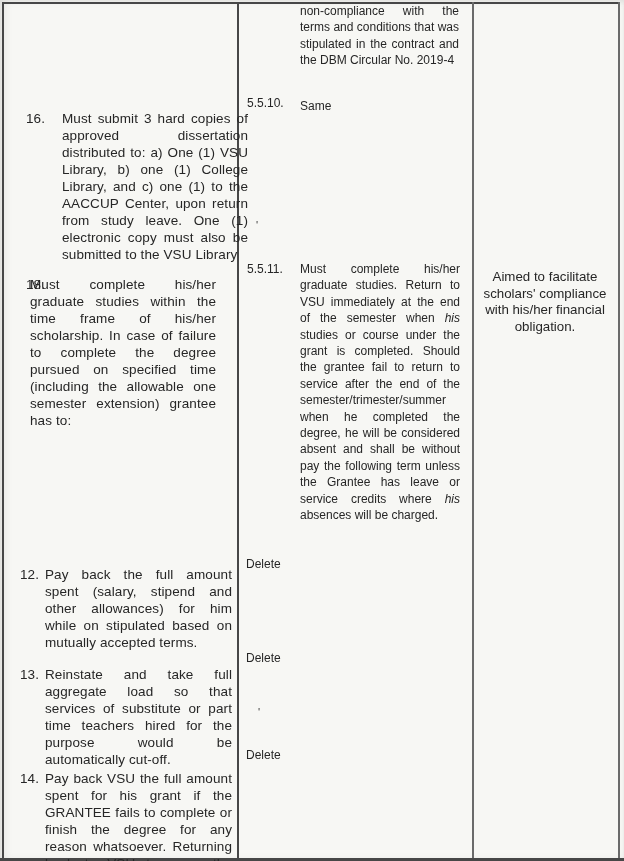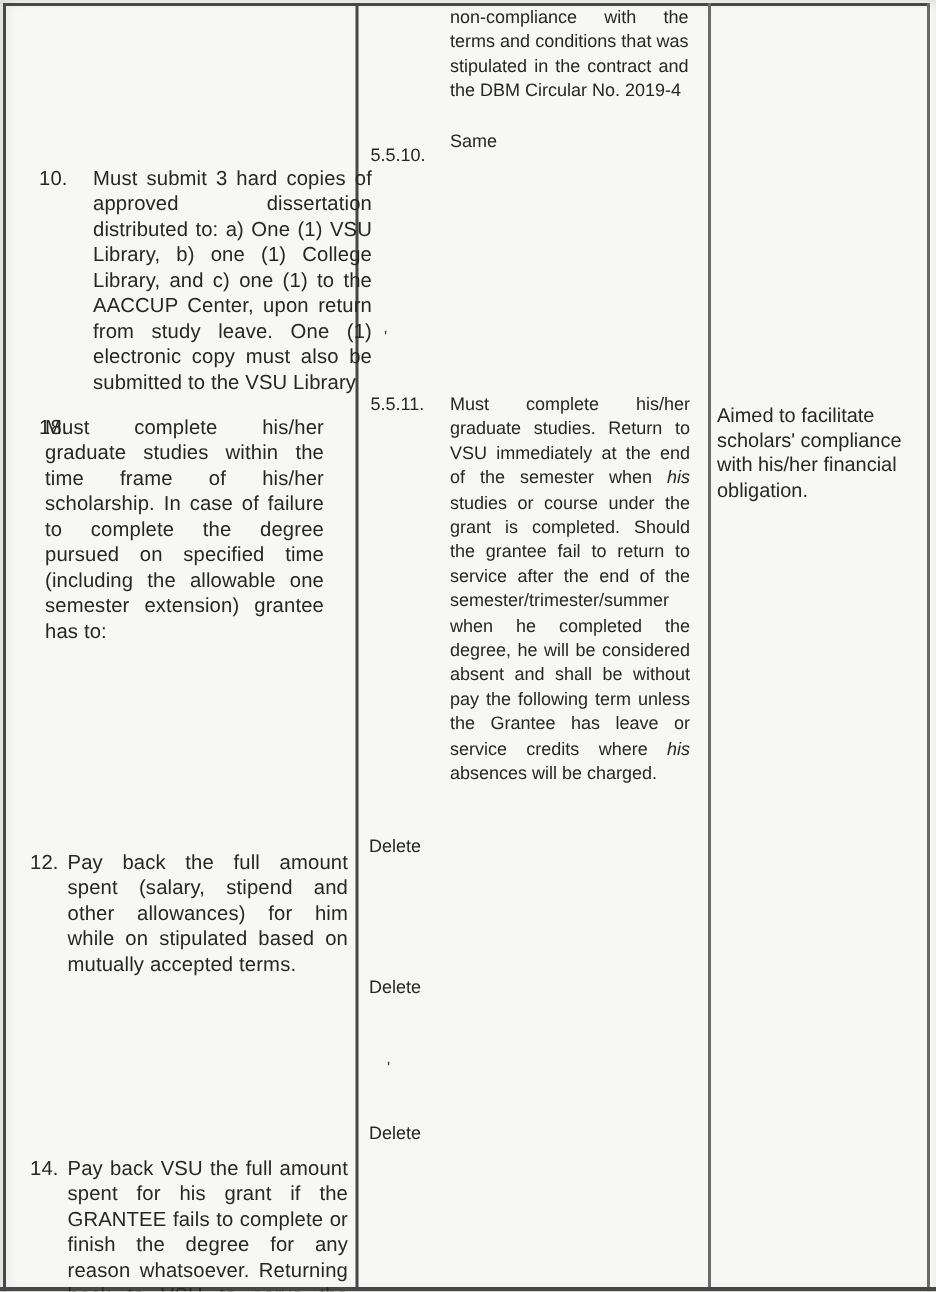"Same" span.blk { top: 86px -> 98px }
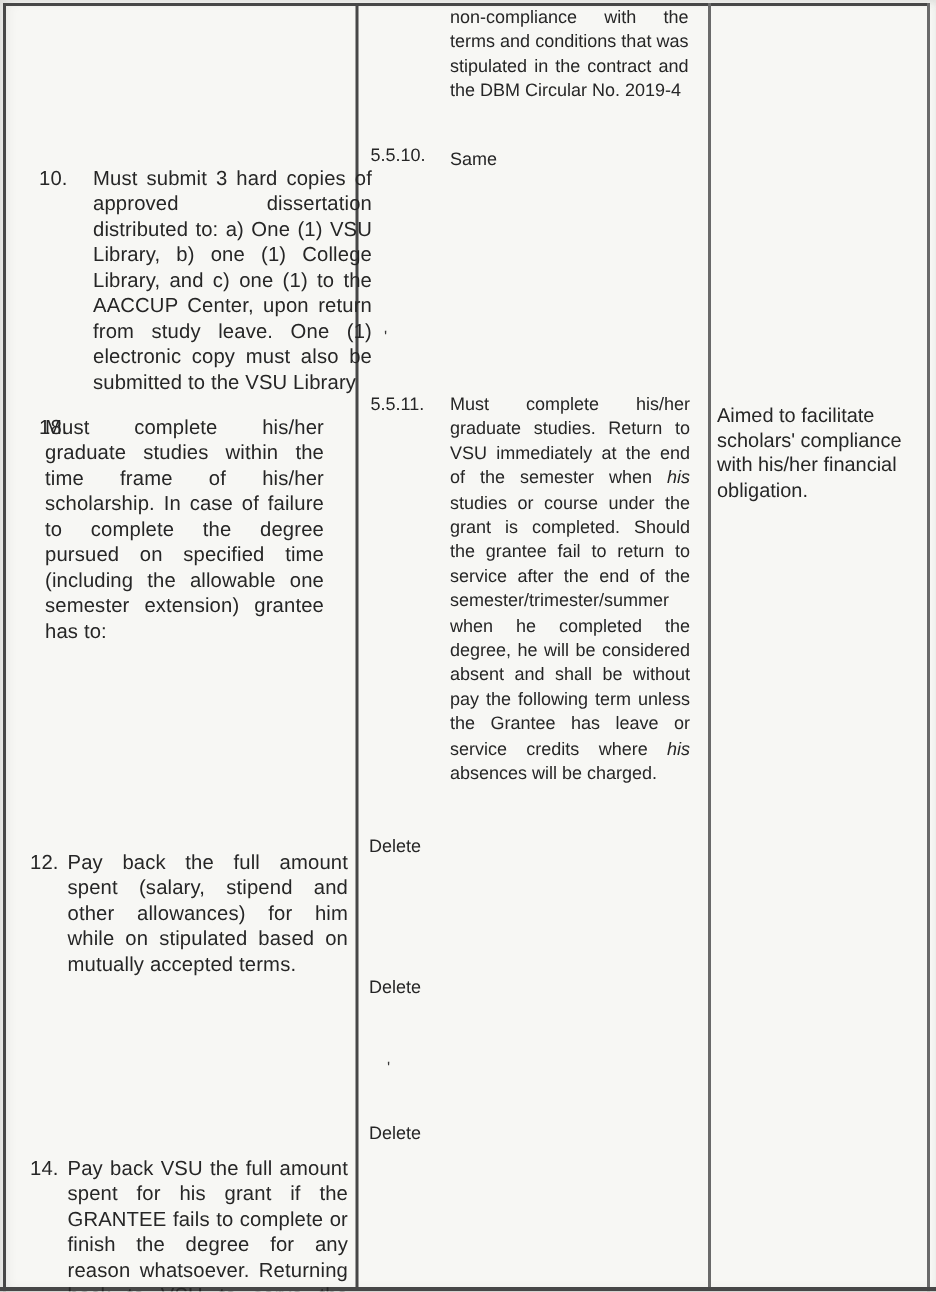"10." span.num { text: 10 -> 16 }
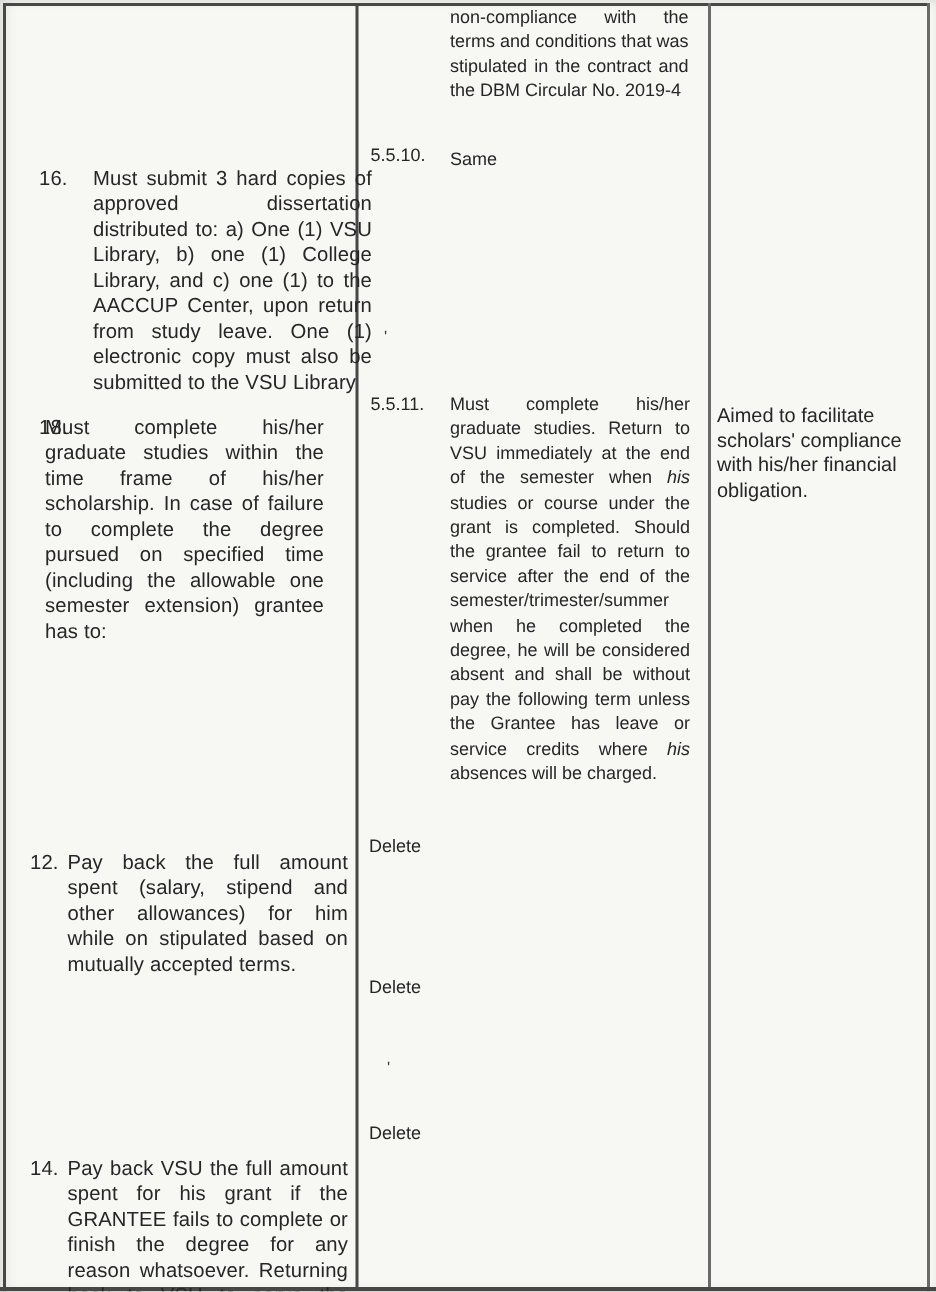"Aimed to facilitate scholars' compliance" .col-right-font { text-align: none -> center }
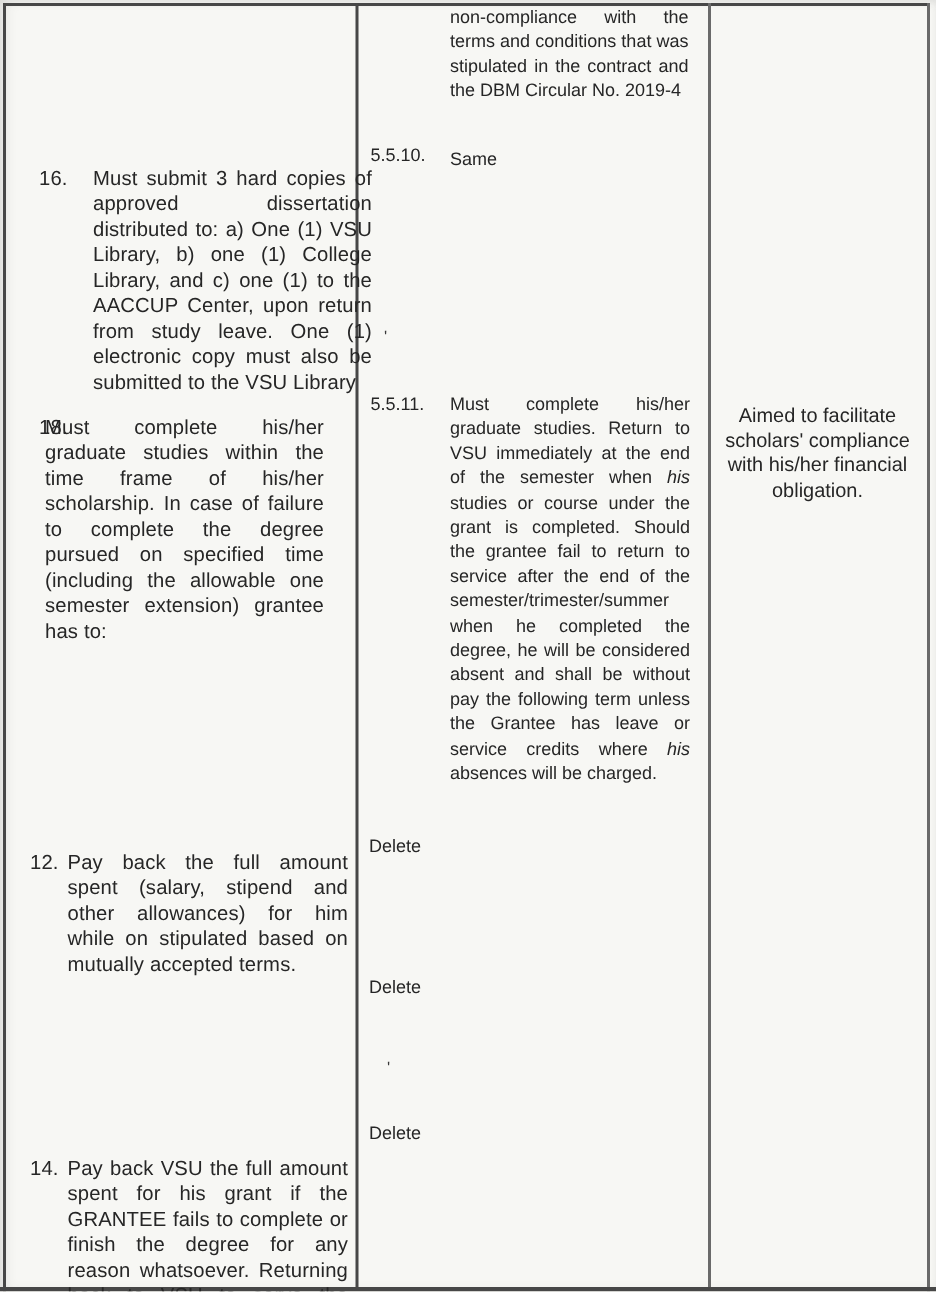"13." div.num-item { html: none -> <div> <span>13.</span> <div>Reinstate and take full aggregate load so that services of substitute or part time teachers hired for the purpose would be automatically cut-off.</div> </div> }
